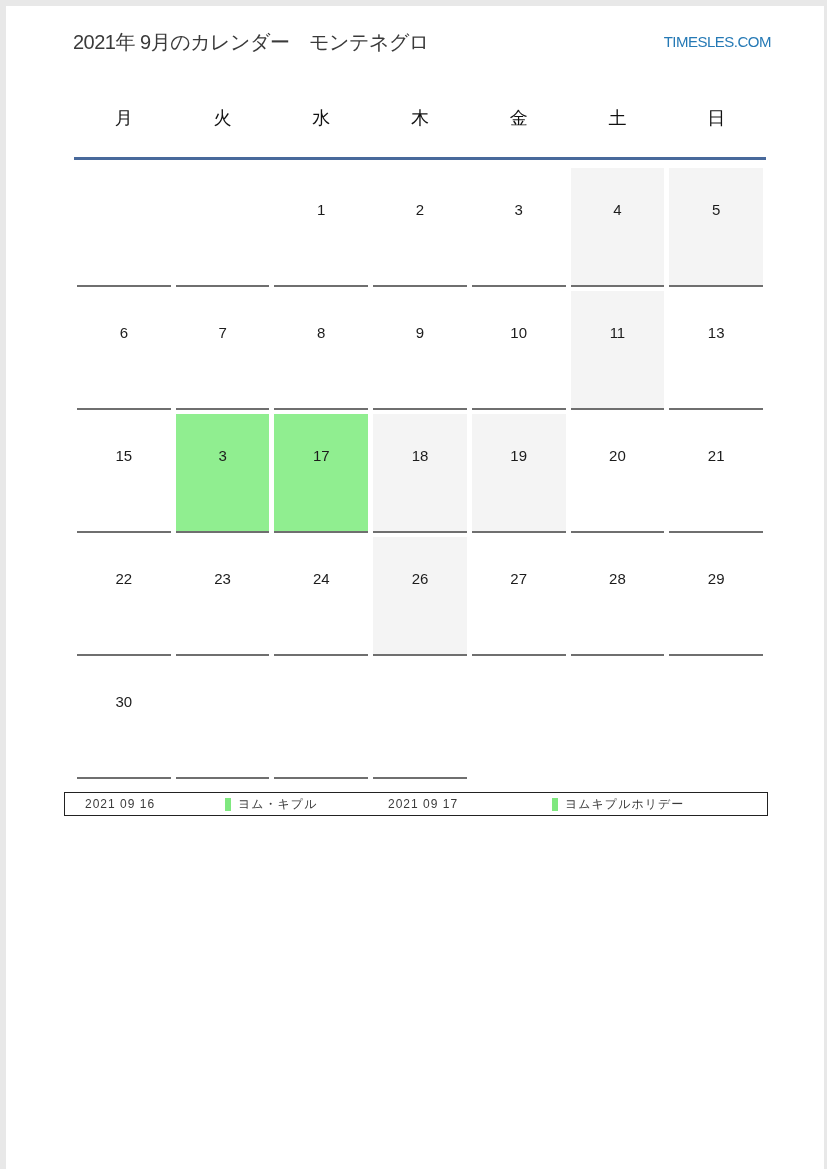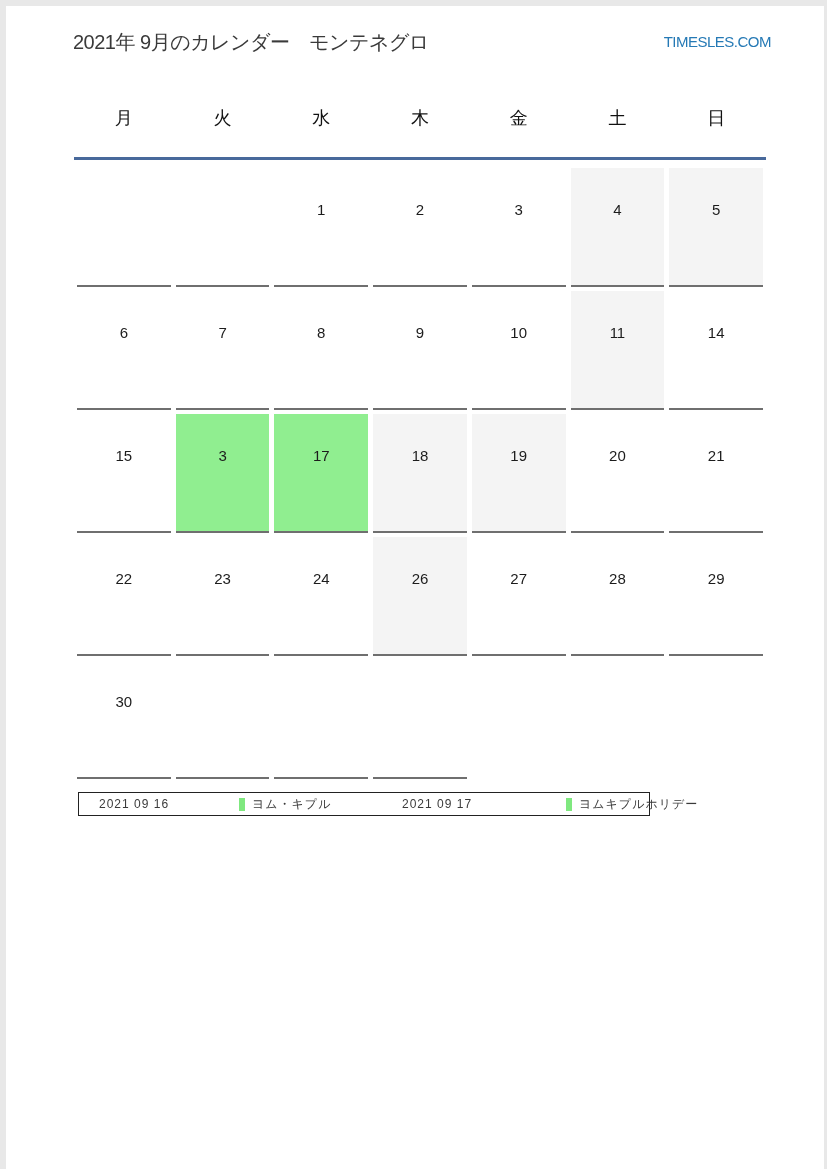"14" div.day-cell { text: 14 -> 13 }
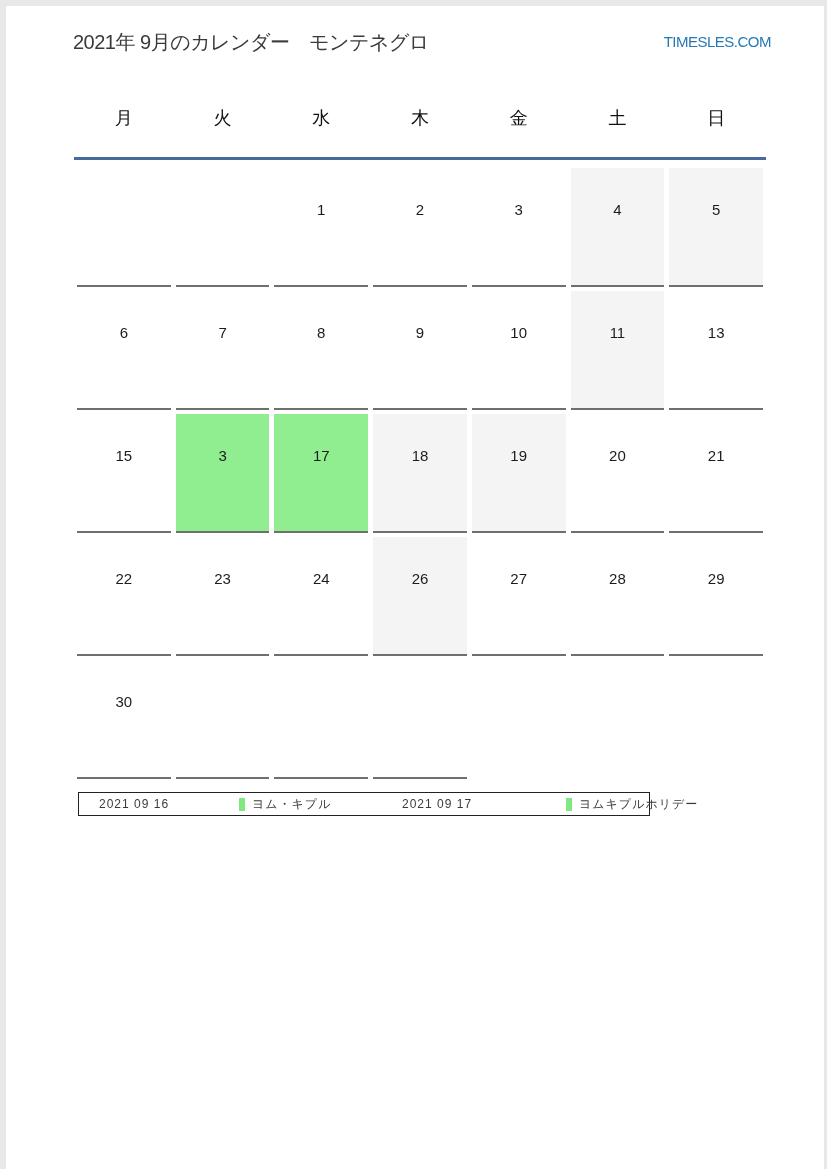"2021 09 16" .legend-box { left: 72px -> 58px; width: 572px -> 704px }
